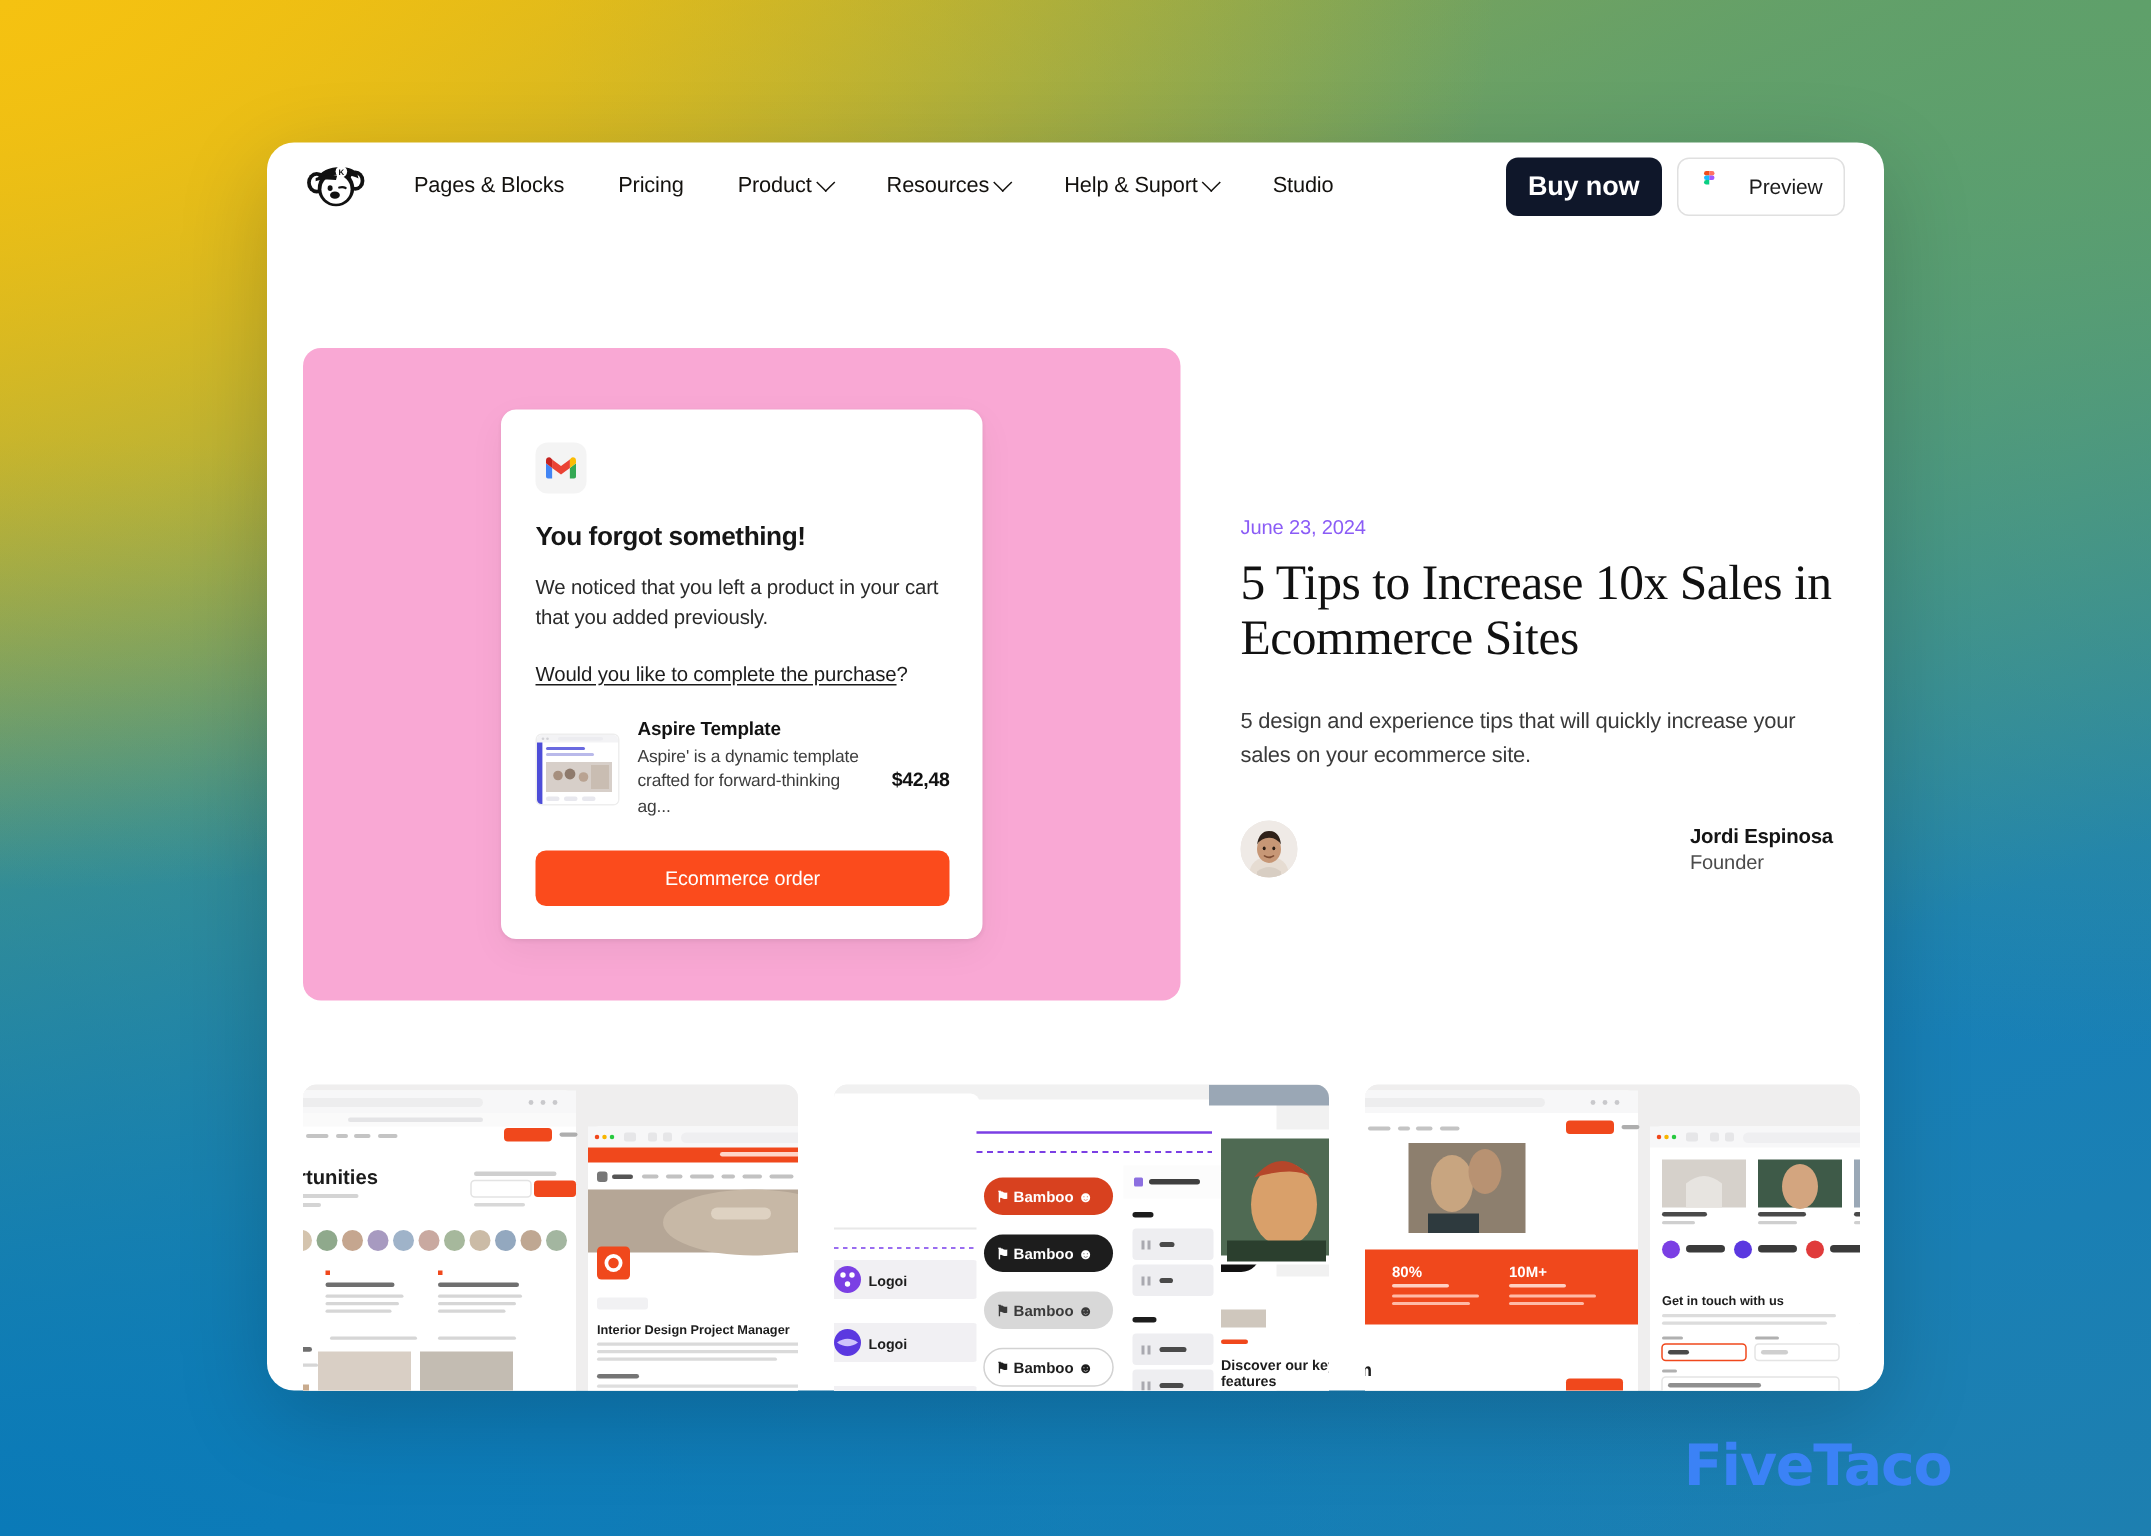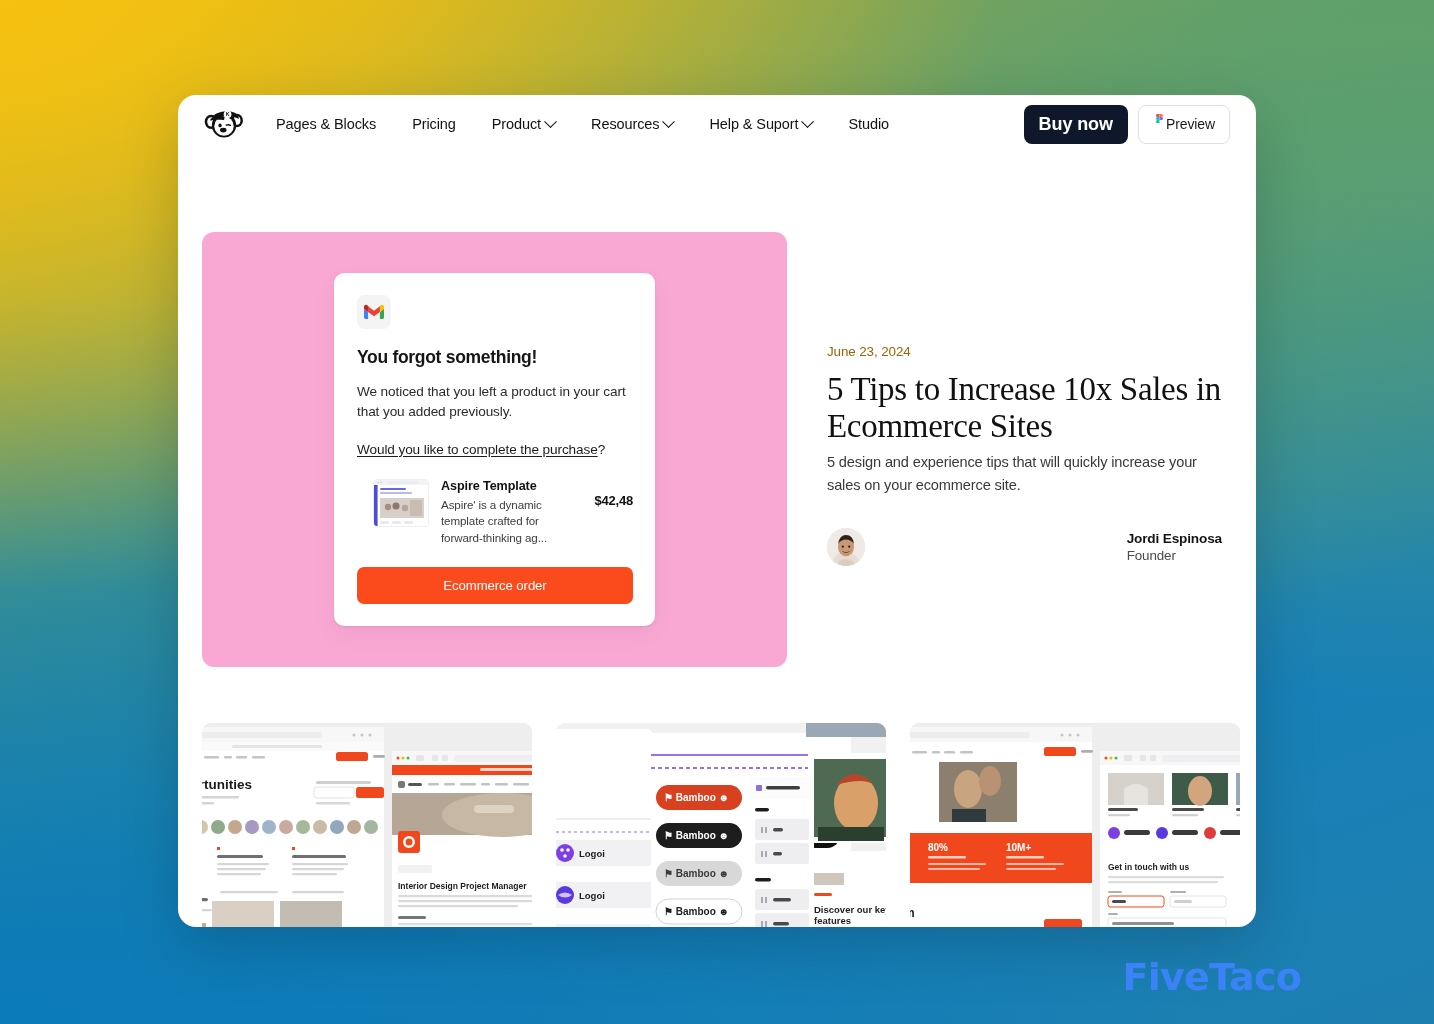"Preview" .btn-preview { gap: 0 -> 20px }
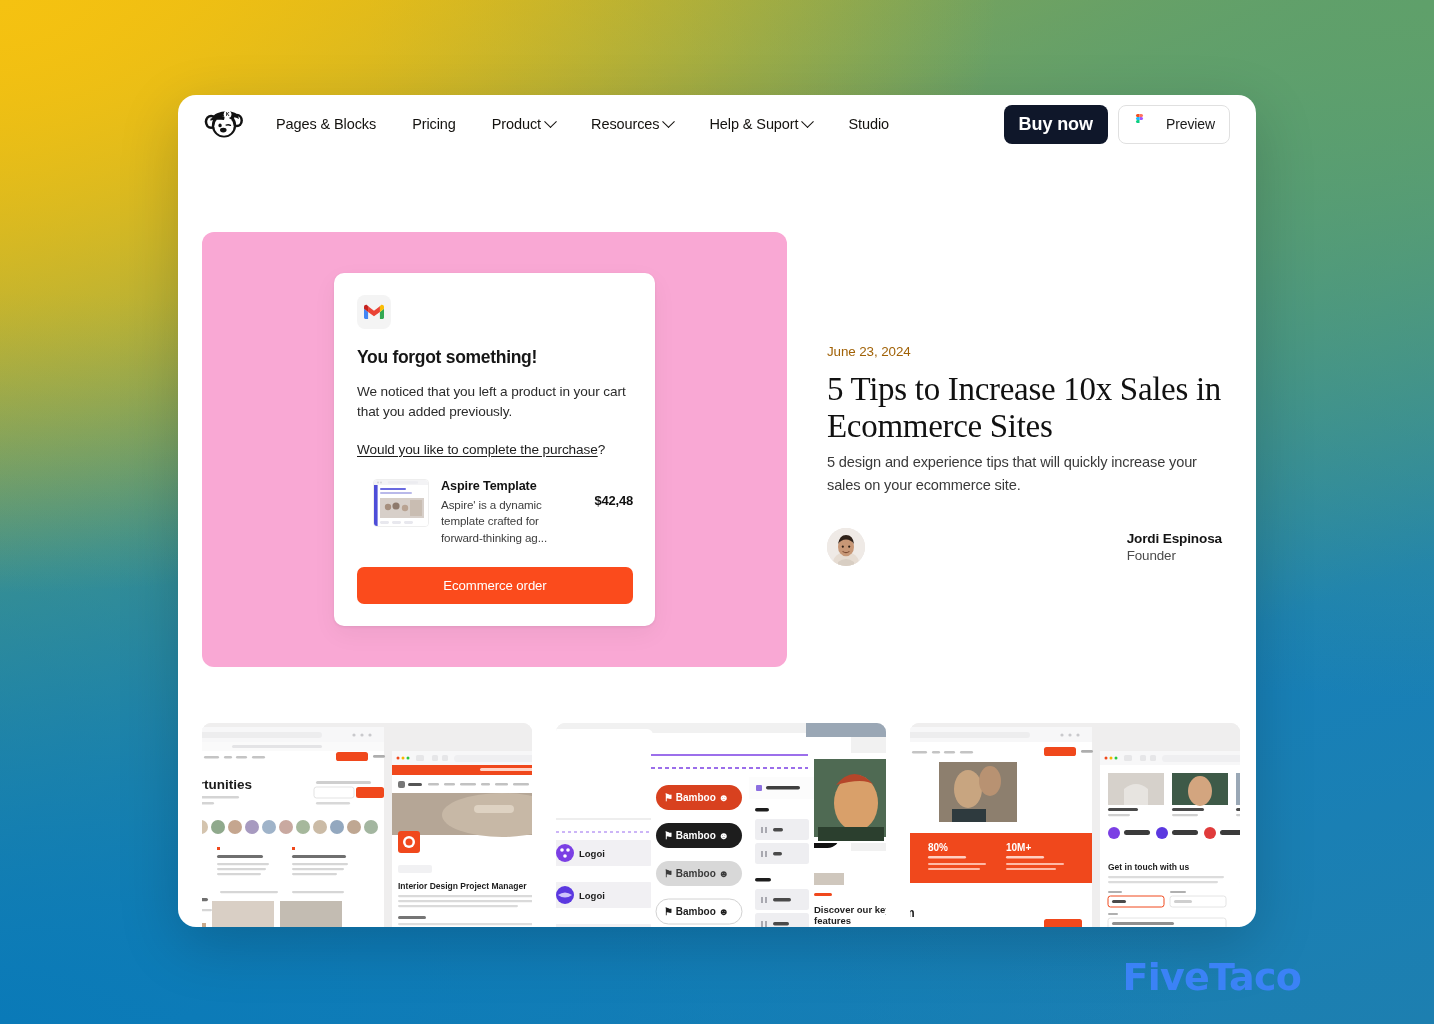"June 23, 2024" .post-date { color: #a16207 -> #8b5cf6 }
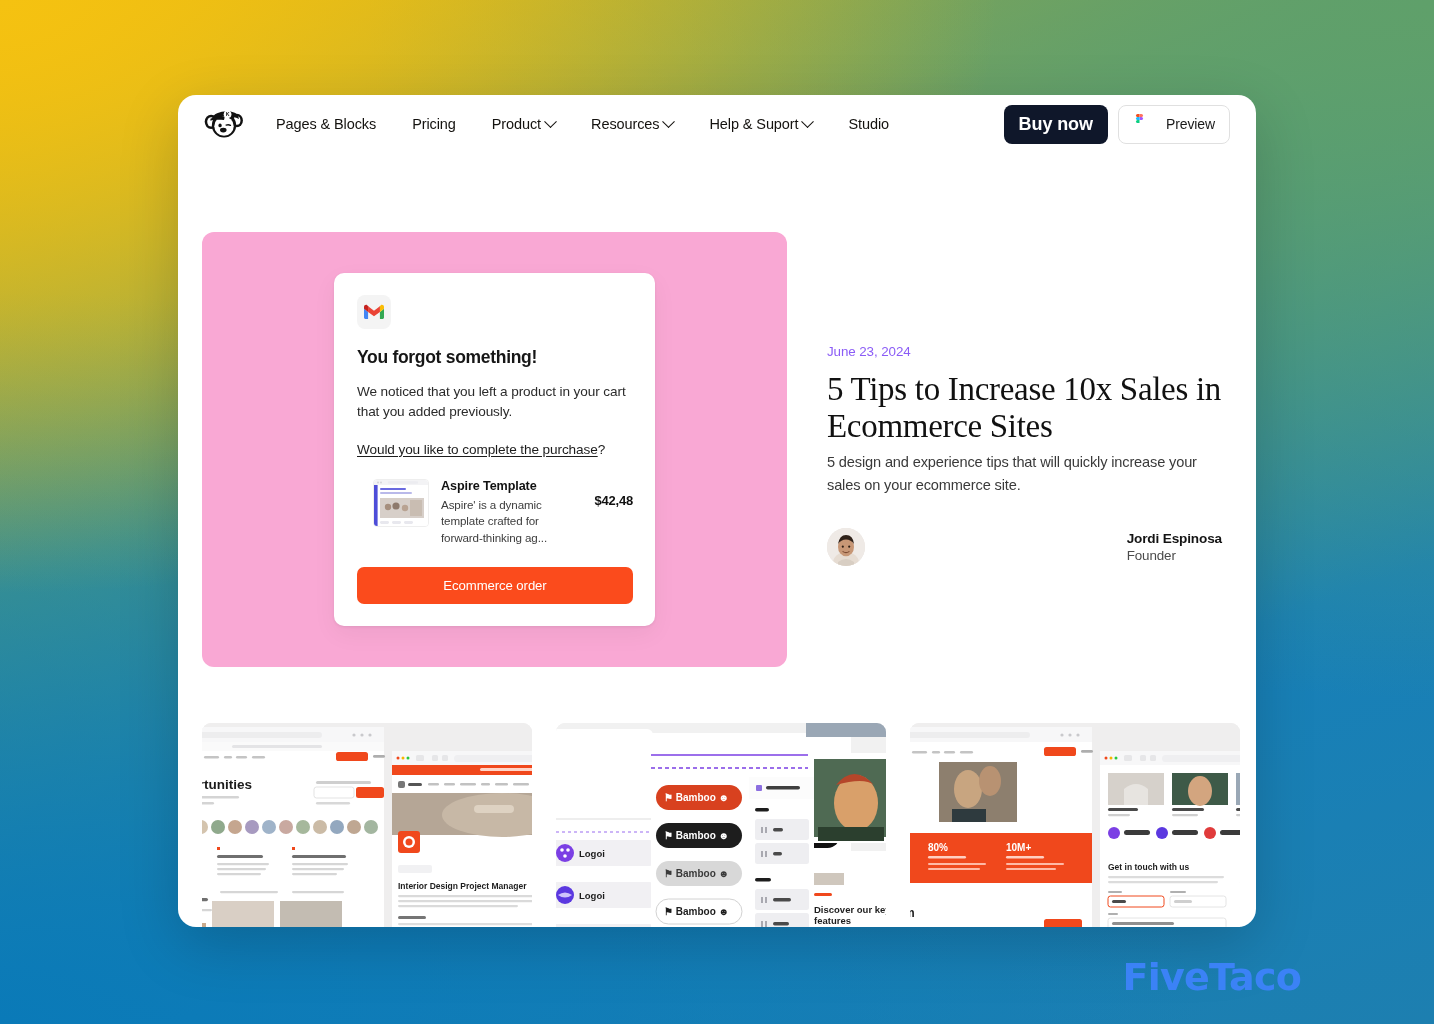"5 Tips to Increase 10x" .post-title { margin-bottom: 6px -> 25px }
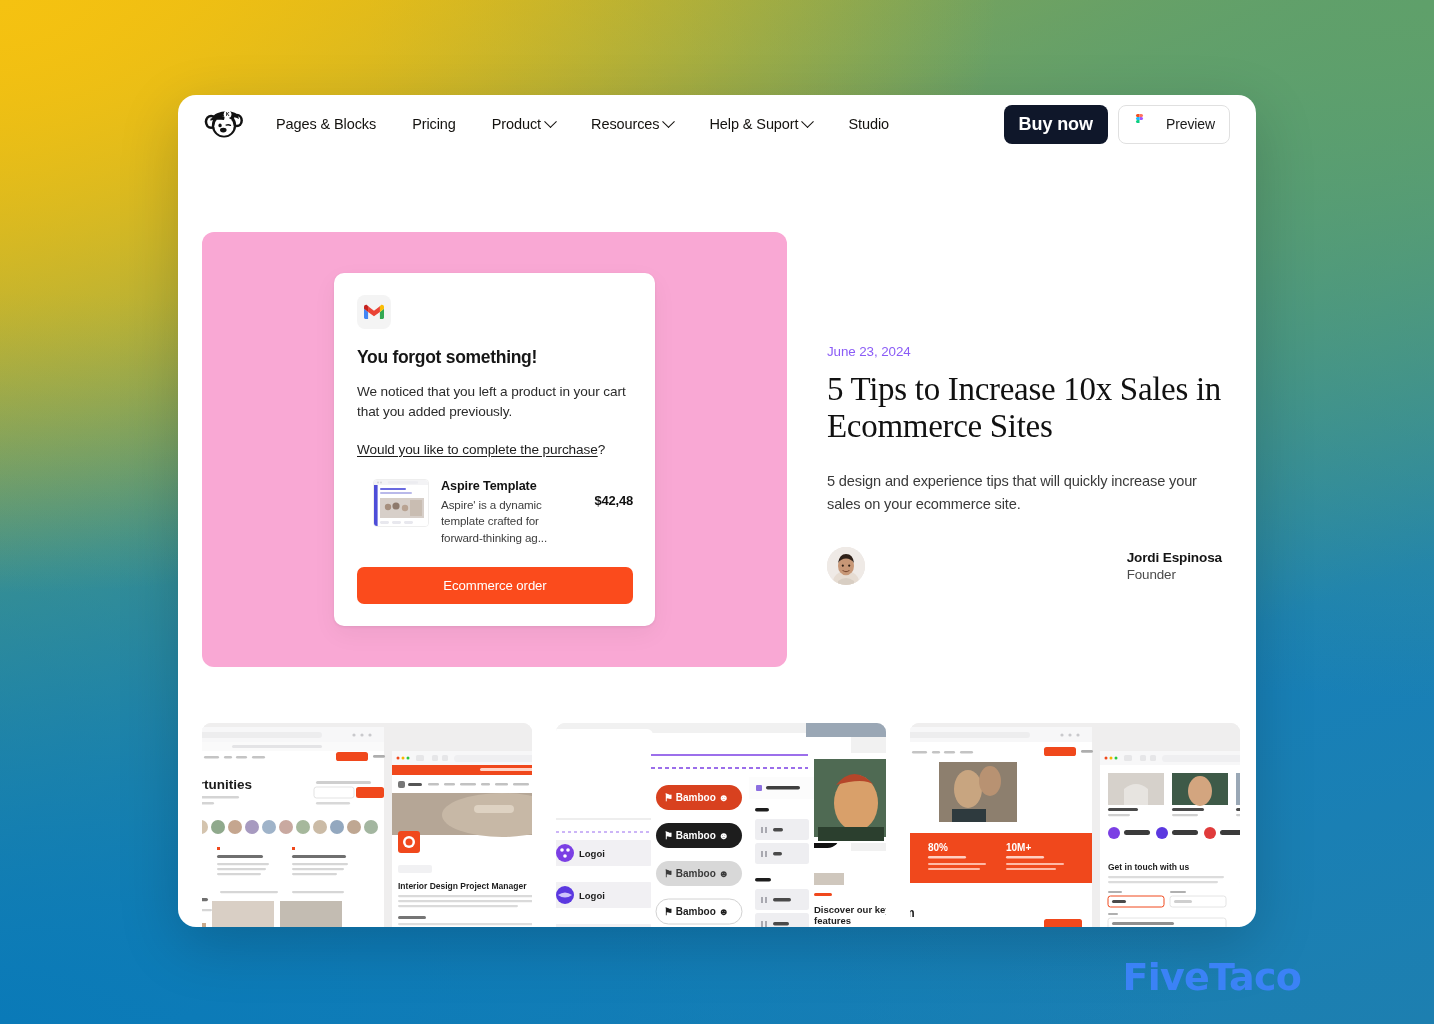"Aspire Template" .product-row { align-items: flex-start -> center; margin-left: 16px -> none }
